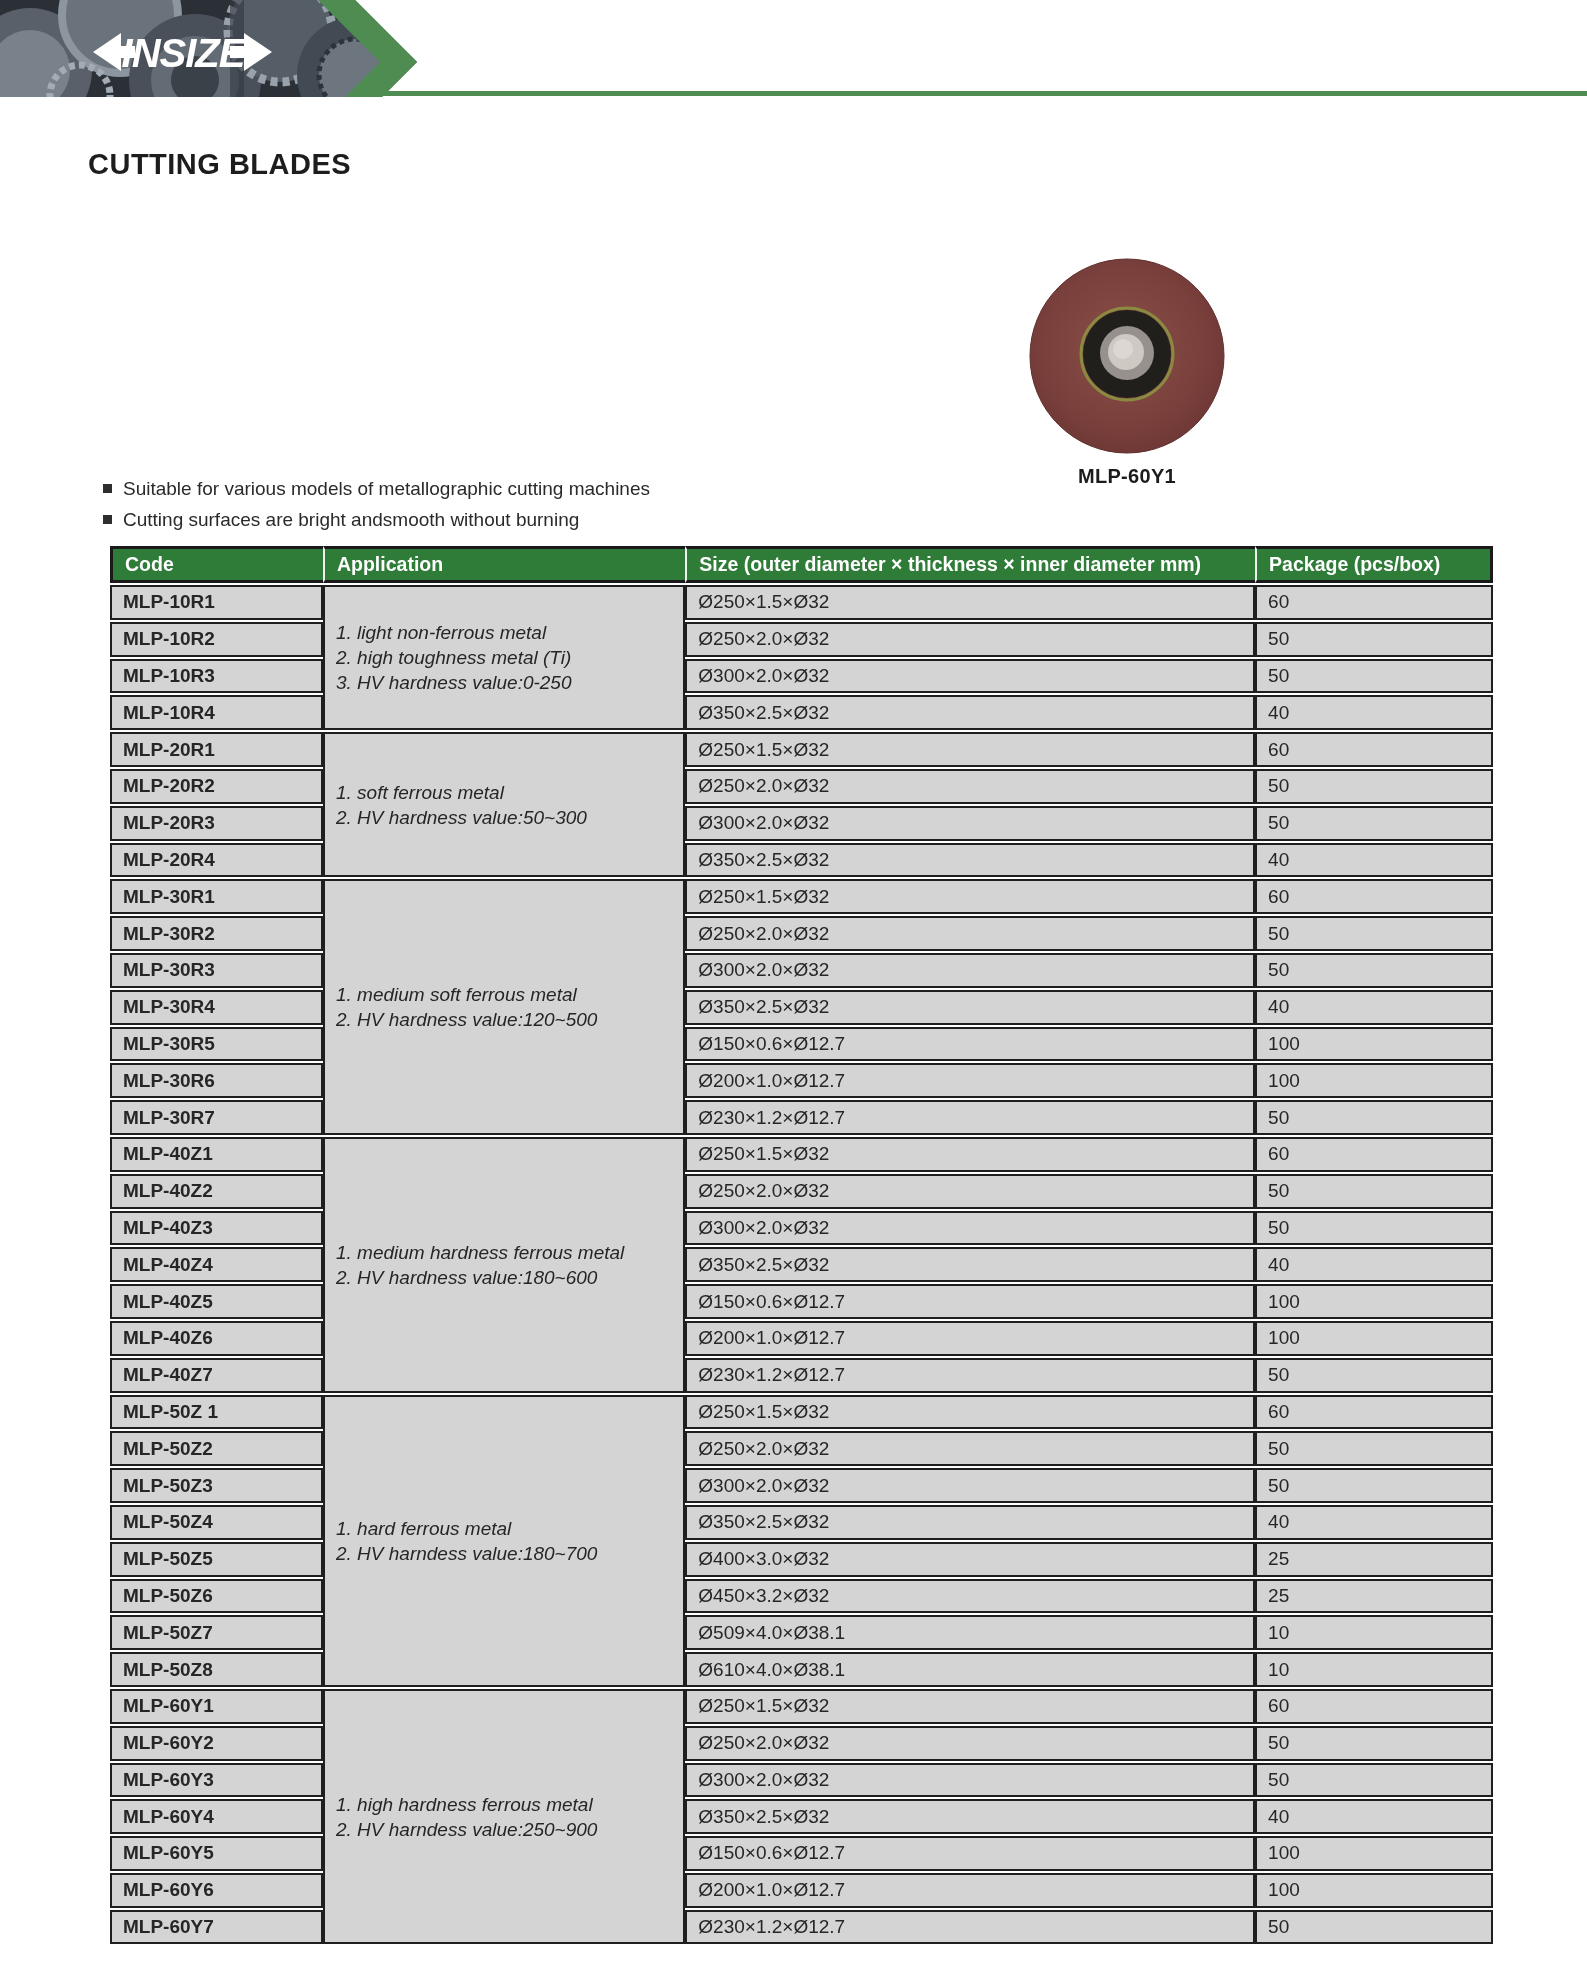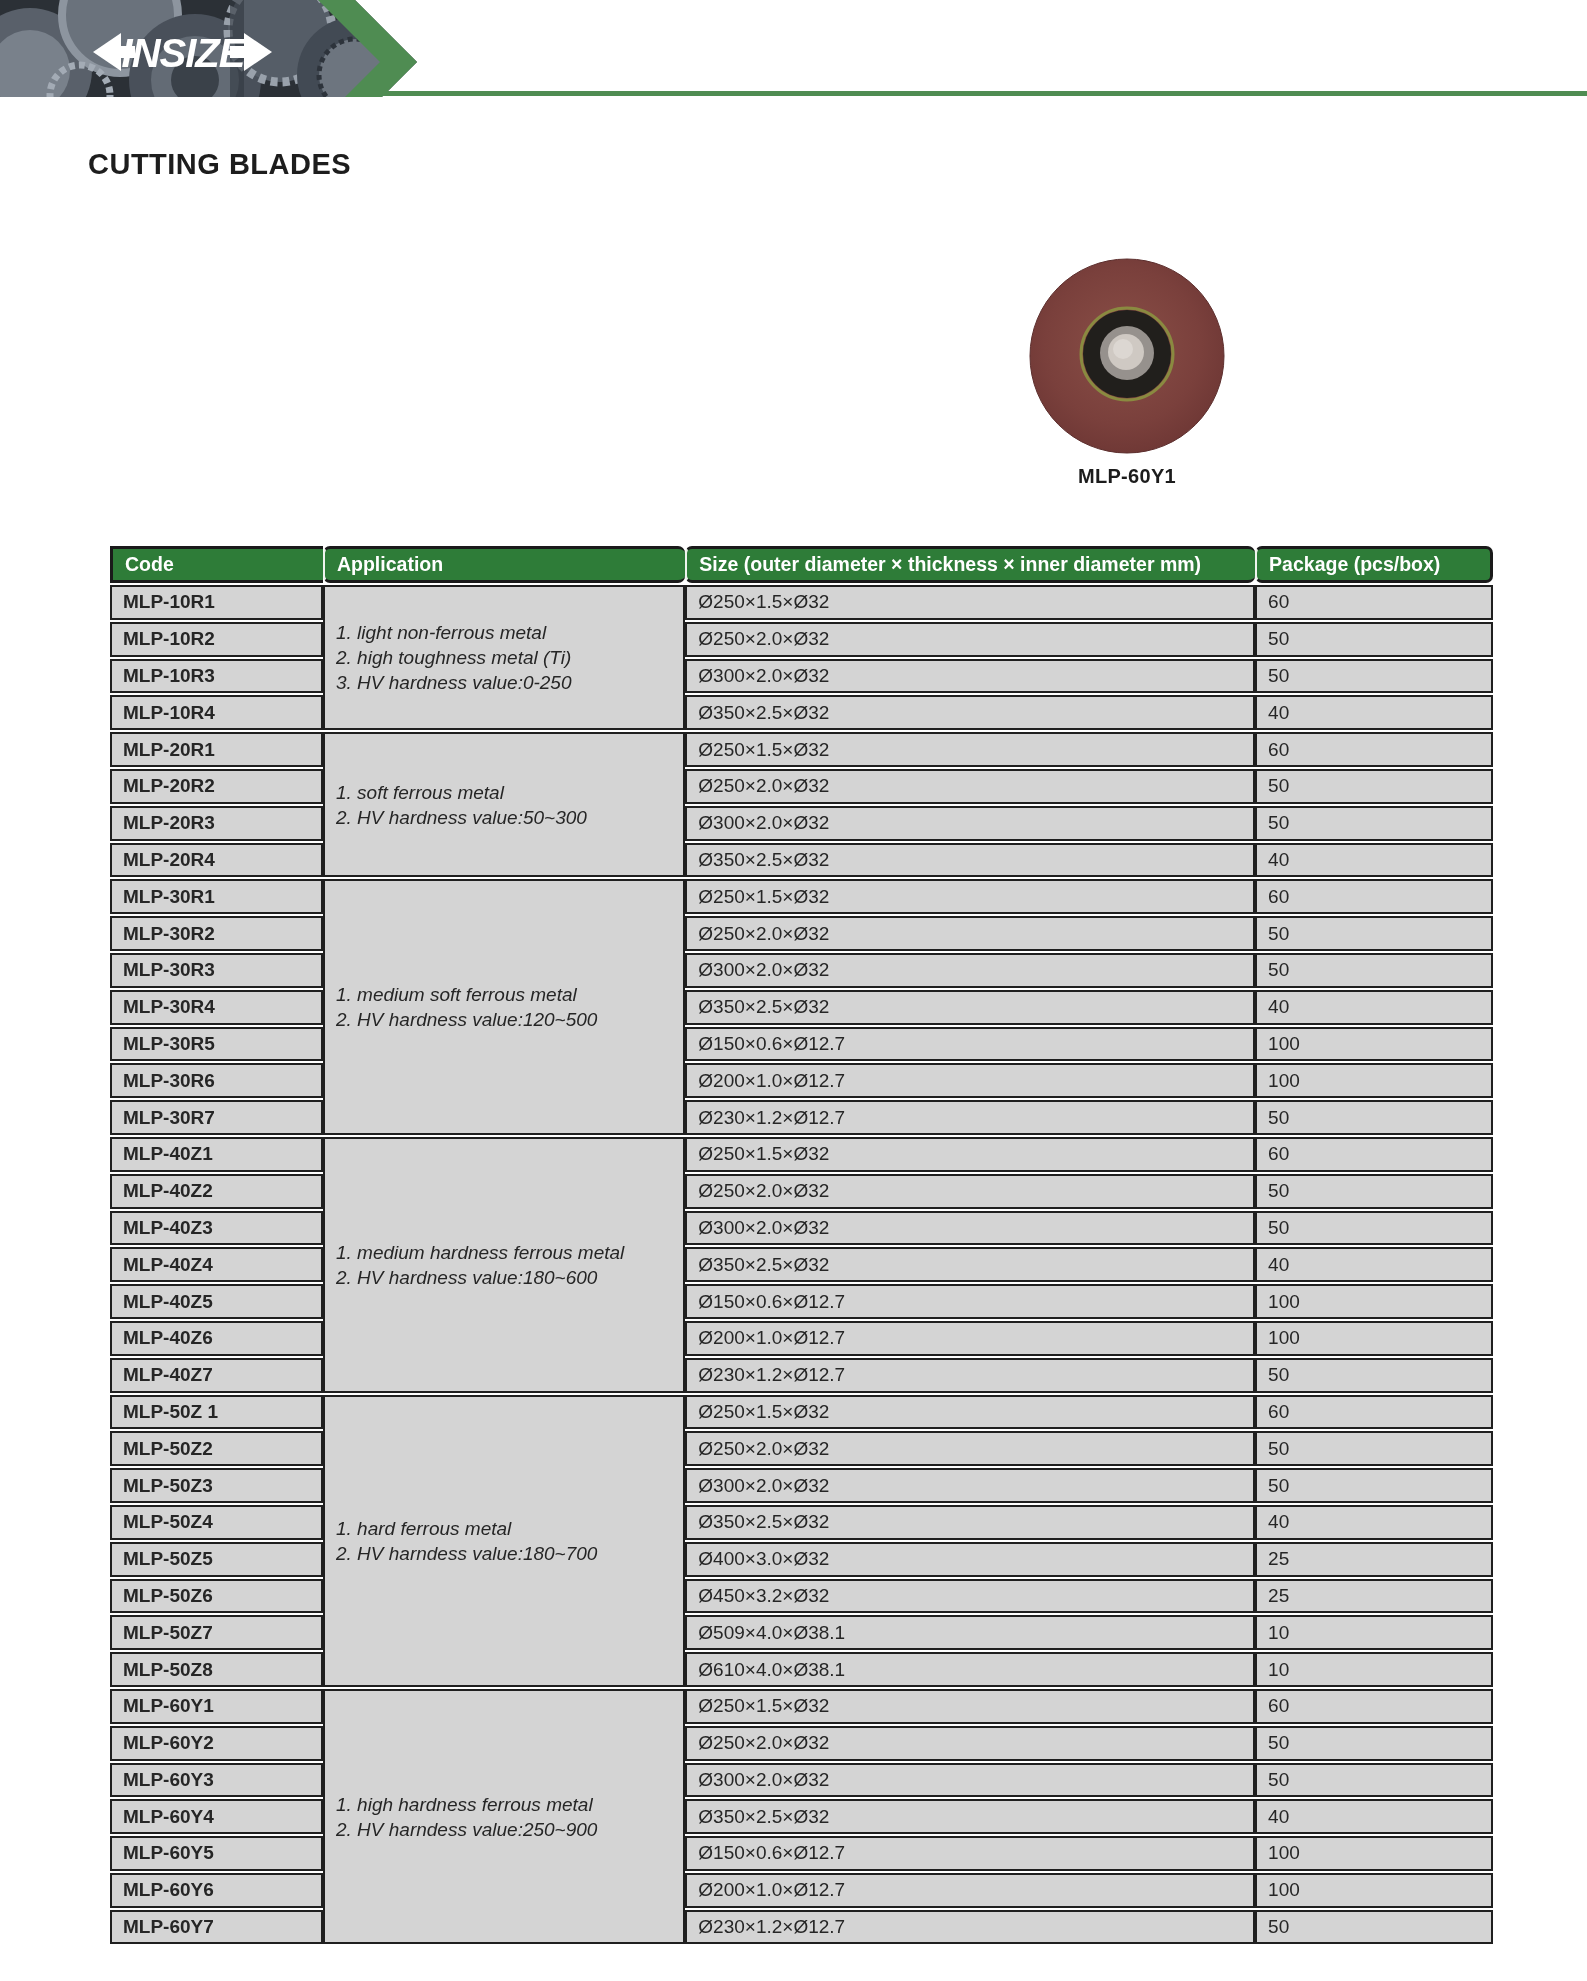"Suitable for various models of" ul.features { html: none -> <ul> <li> <span></span> <span>Suitable for various models of metallographic cutting machines</span> </li> <li> <span></span> <span>Cutting surfaces are bright andsmooth without burning</span> </li> </ul> }
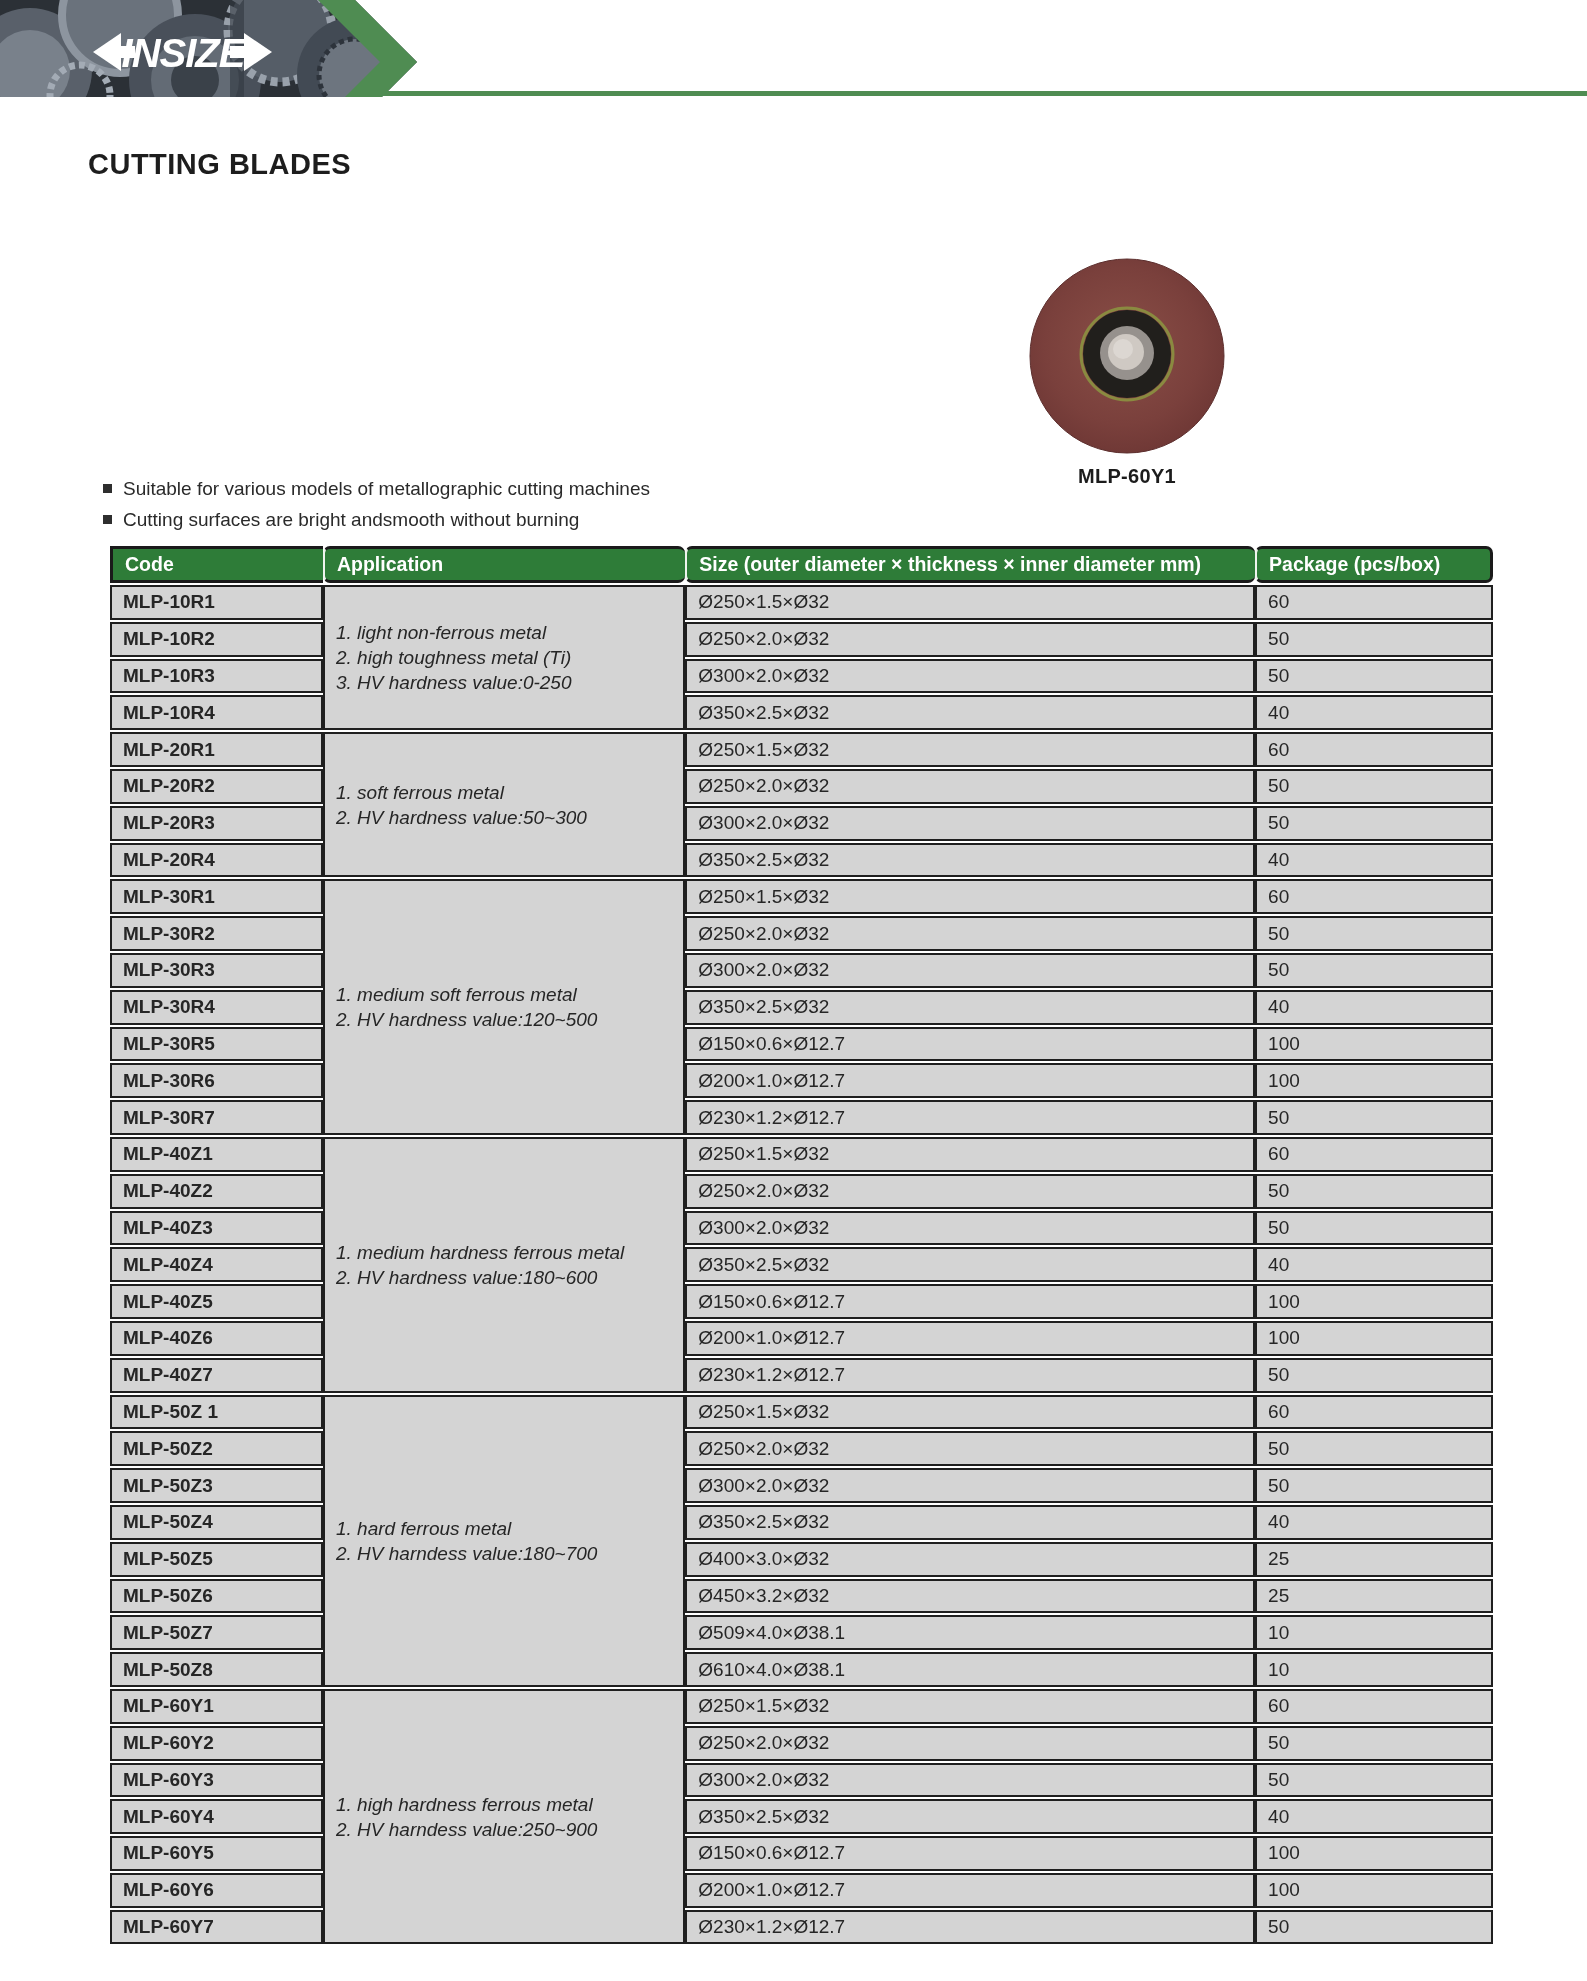"Application" table.spec th + th { border-radius: 7px -> none }
